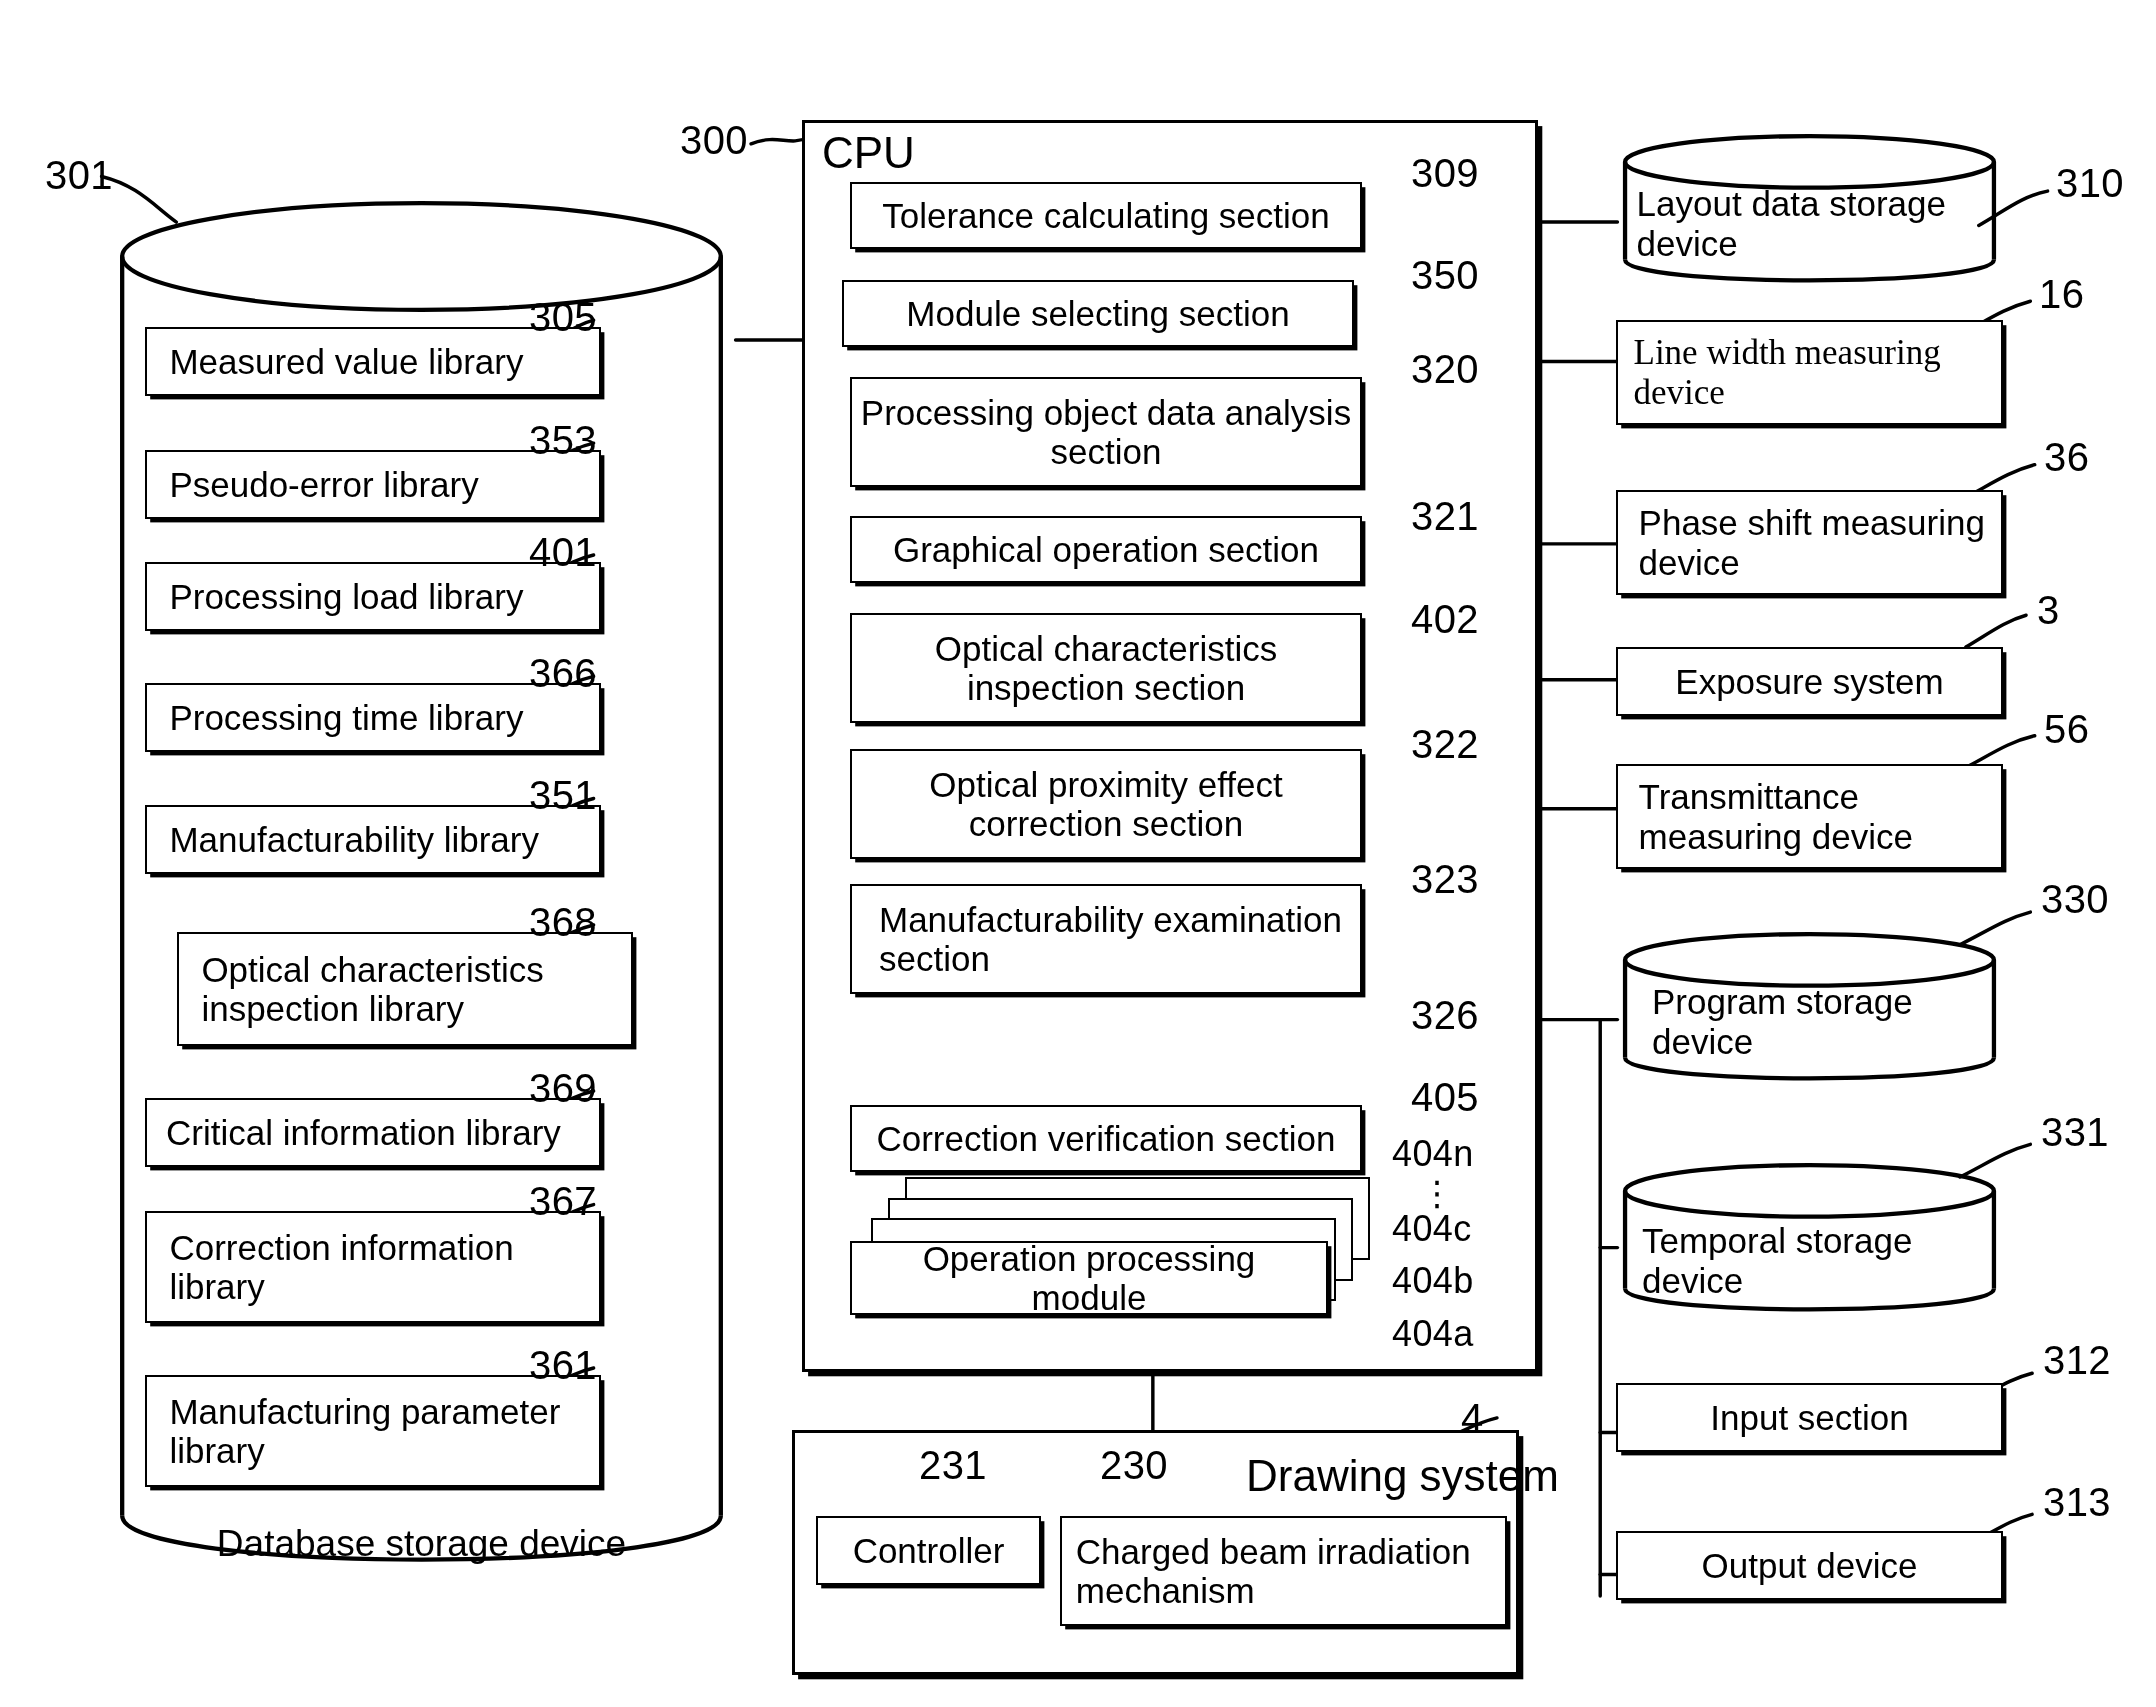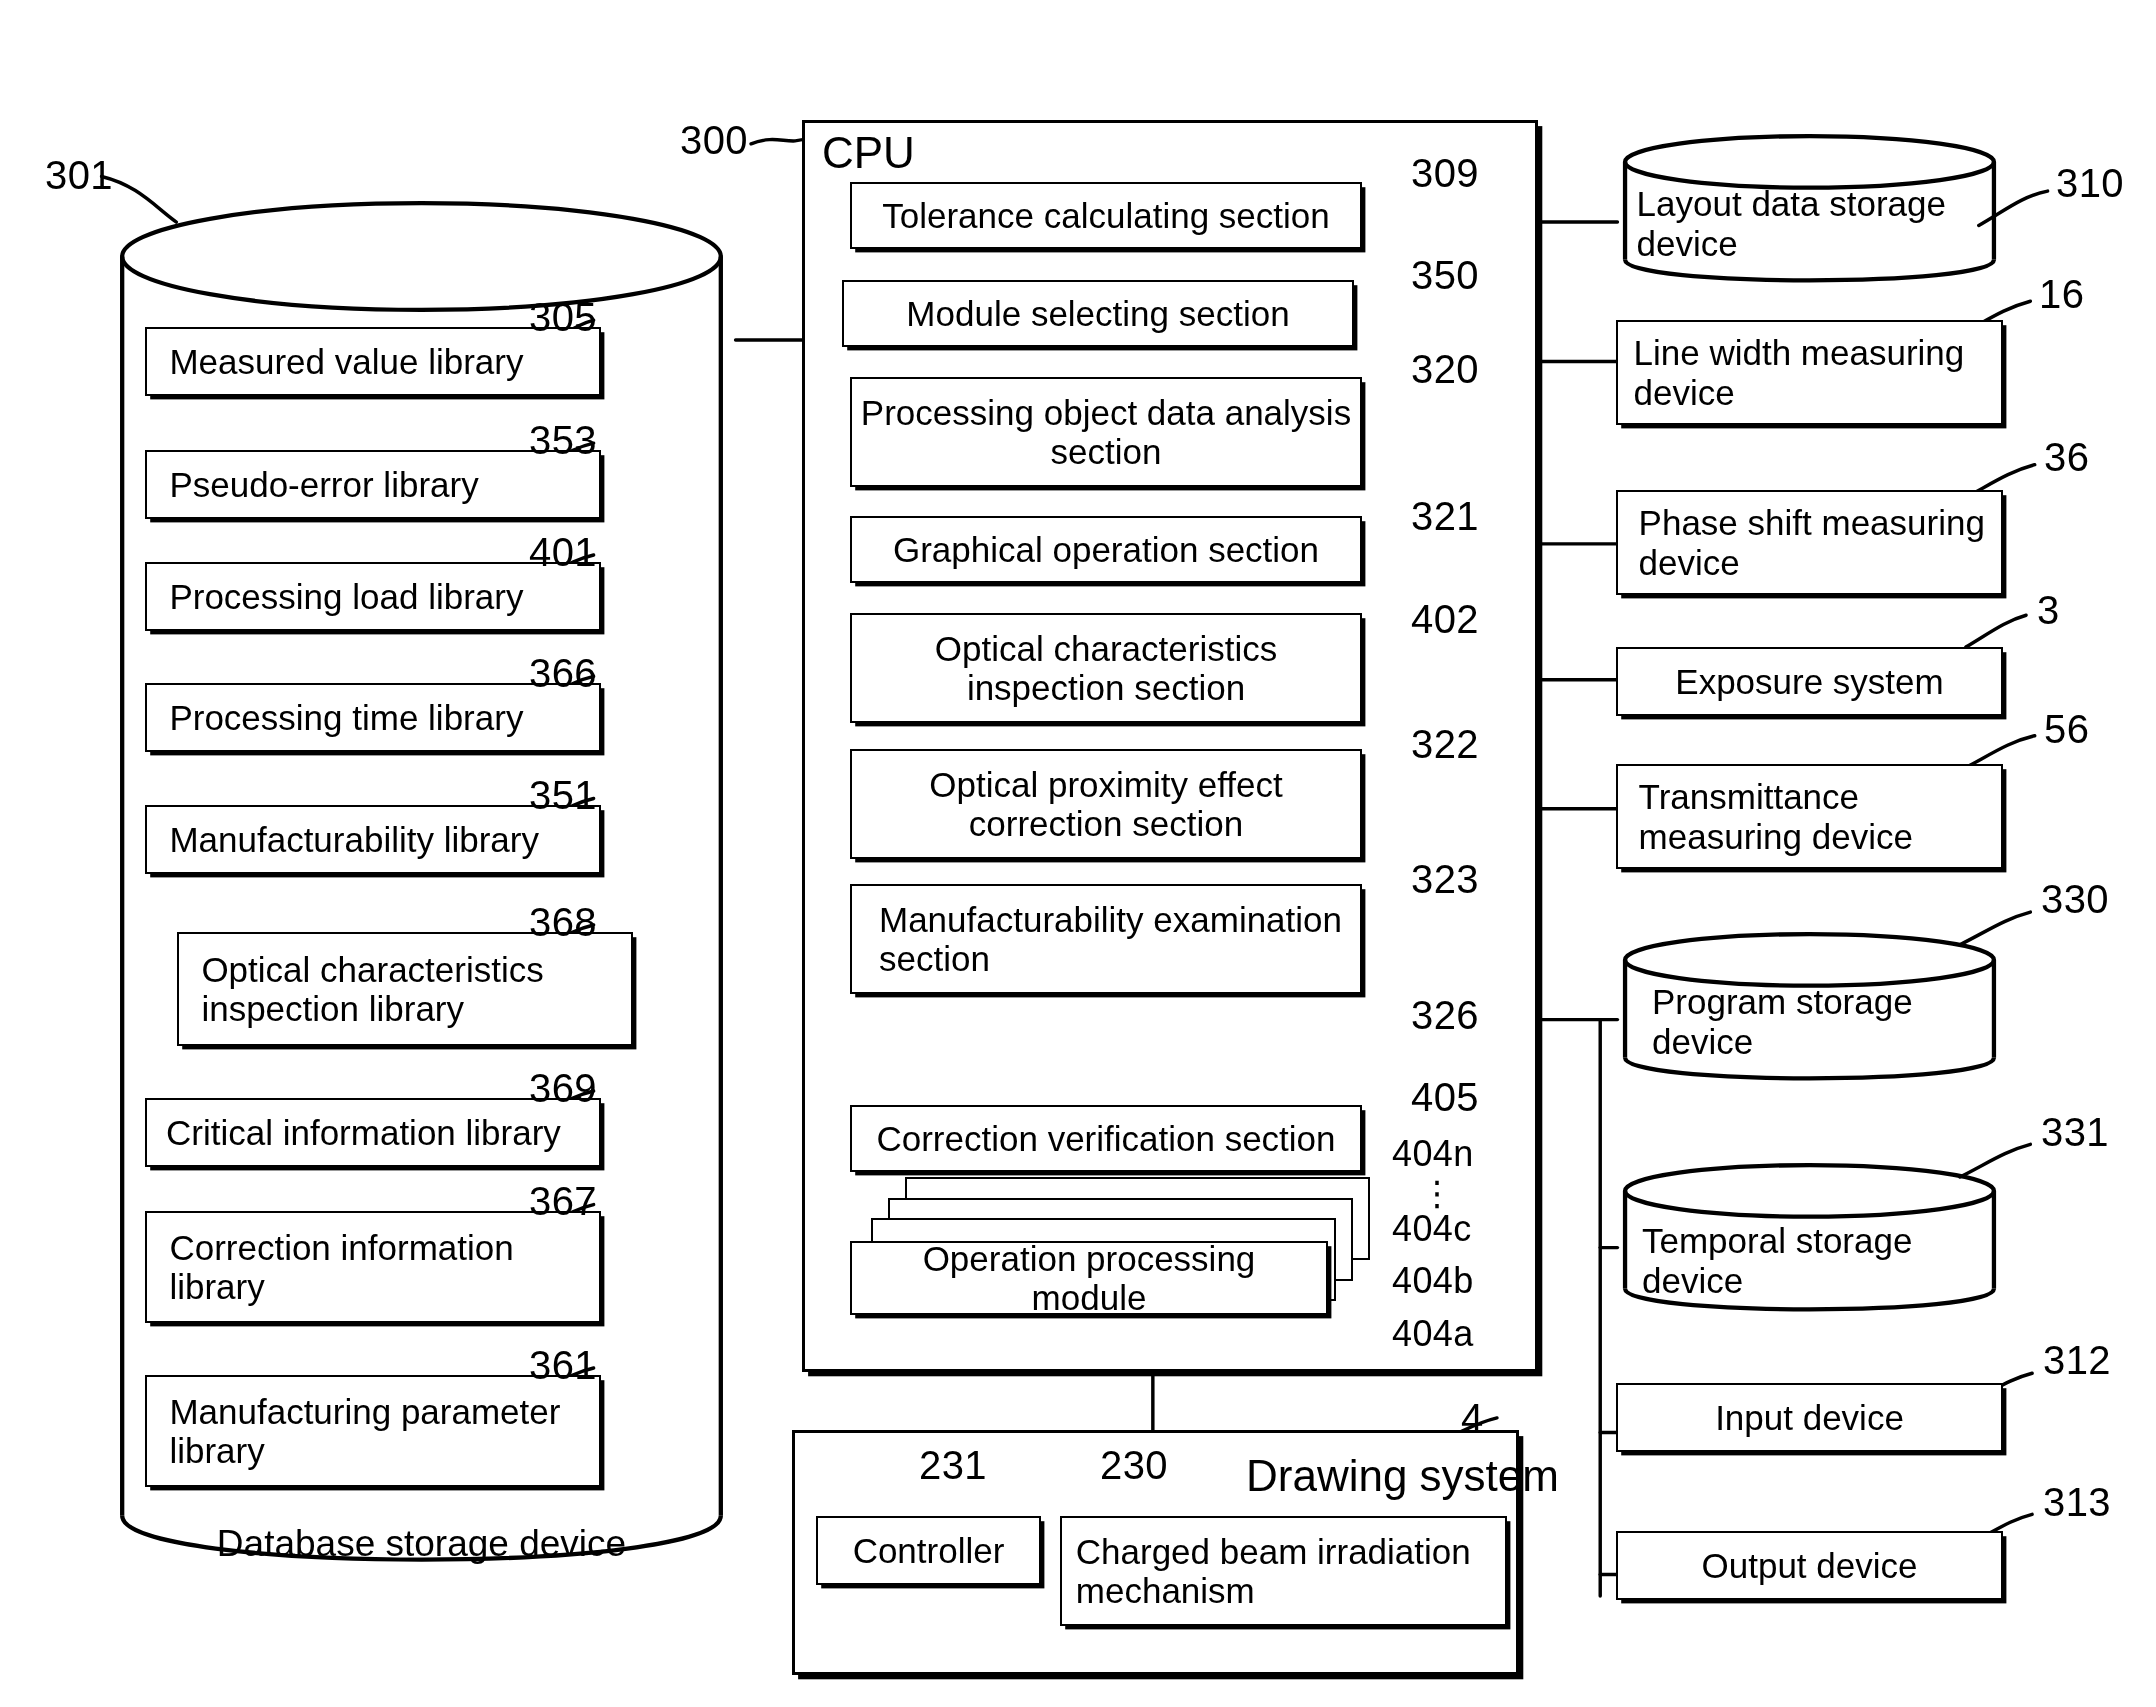"Line width measuring device" div.rect { font-family: none -> Liberation Serif, serif }
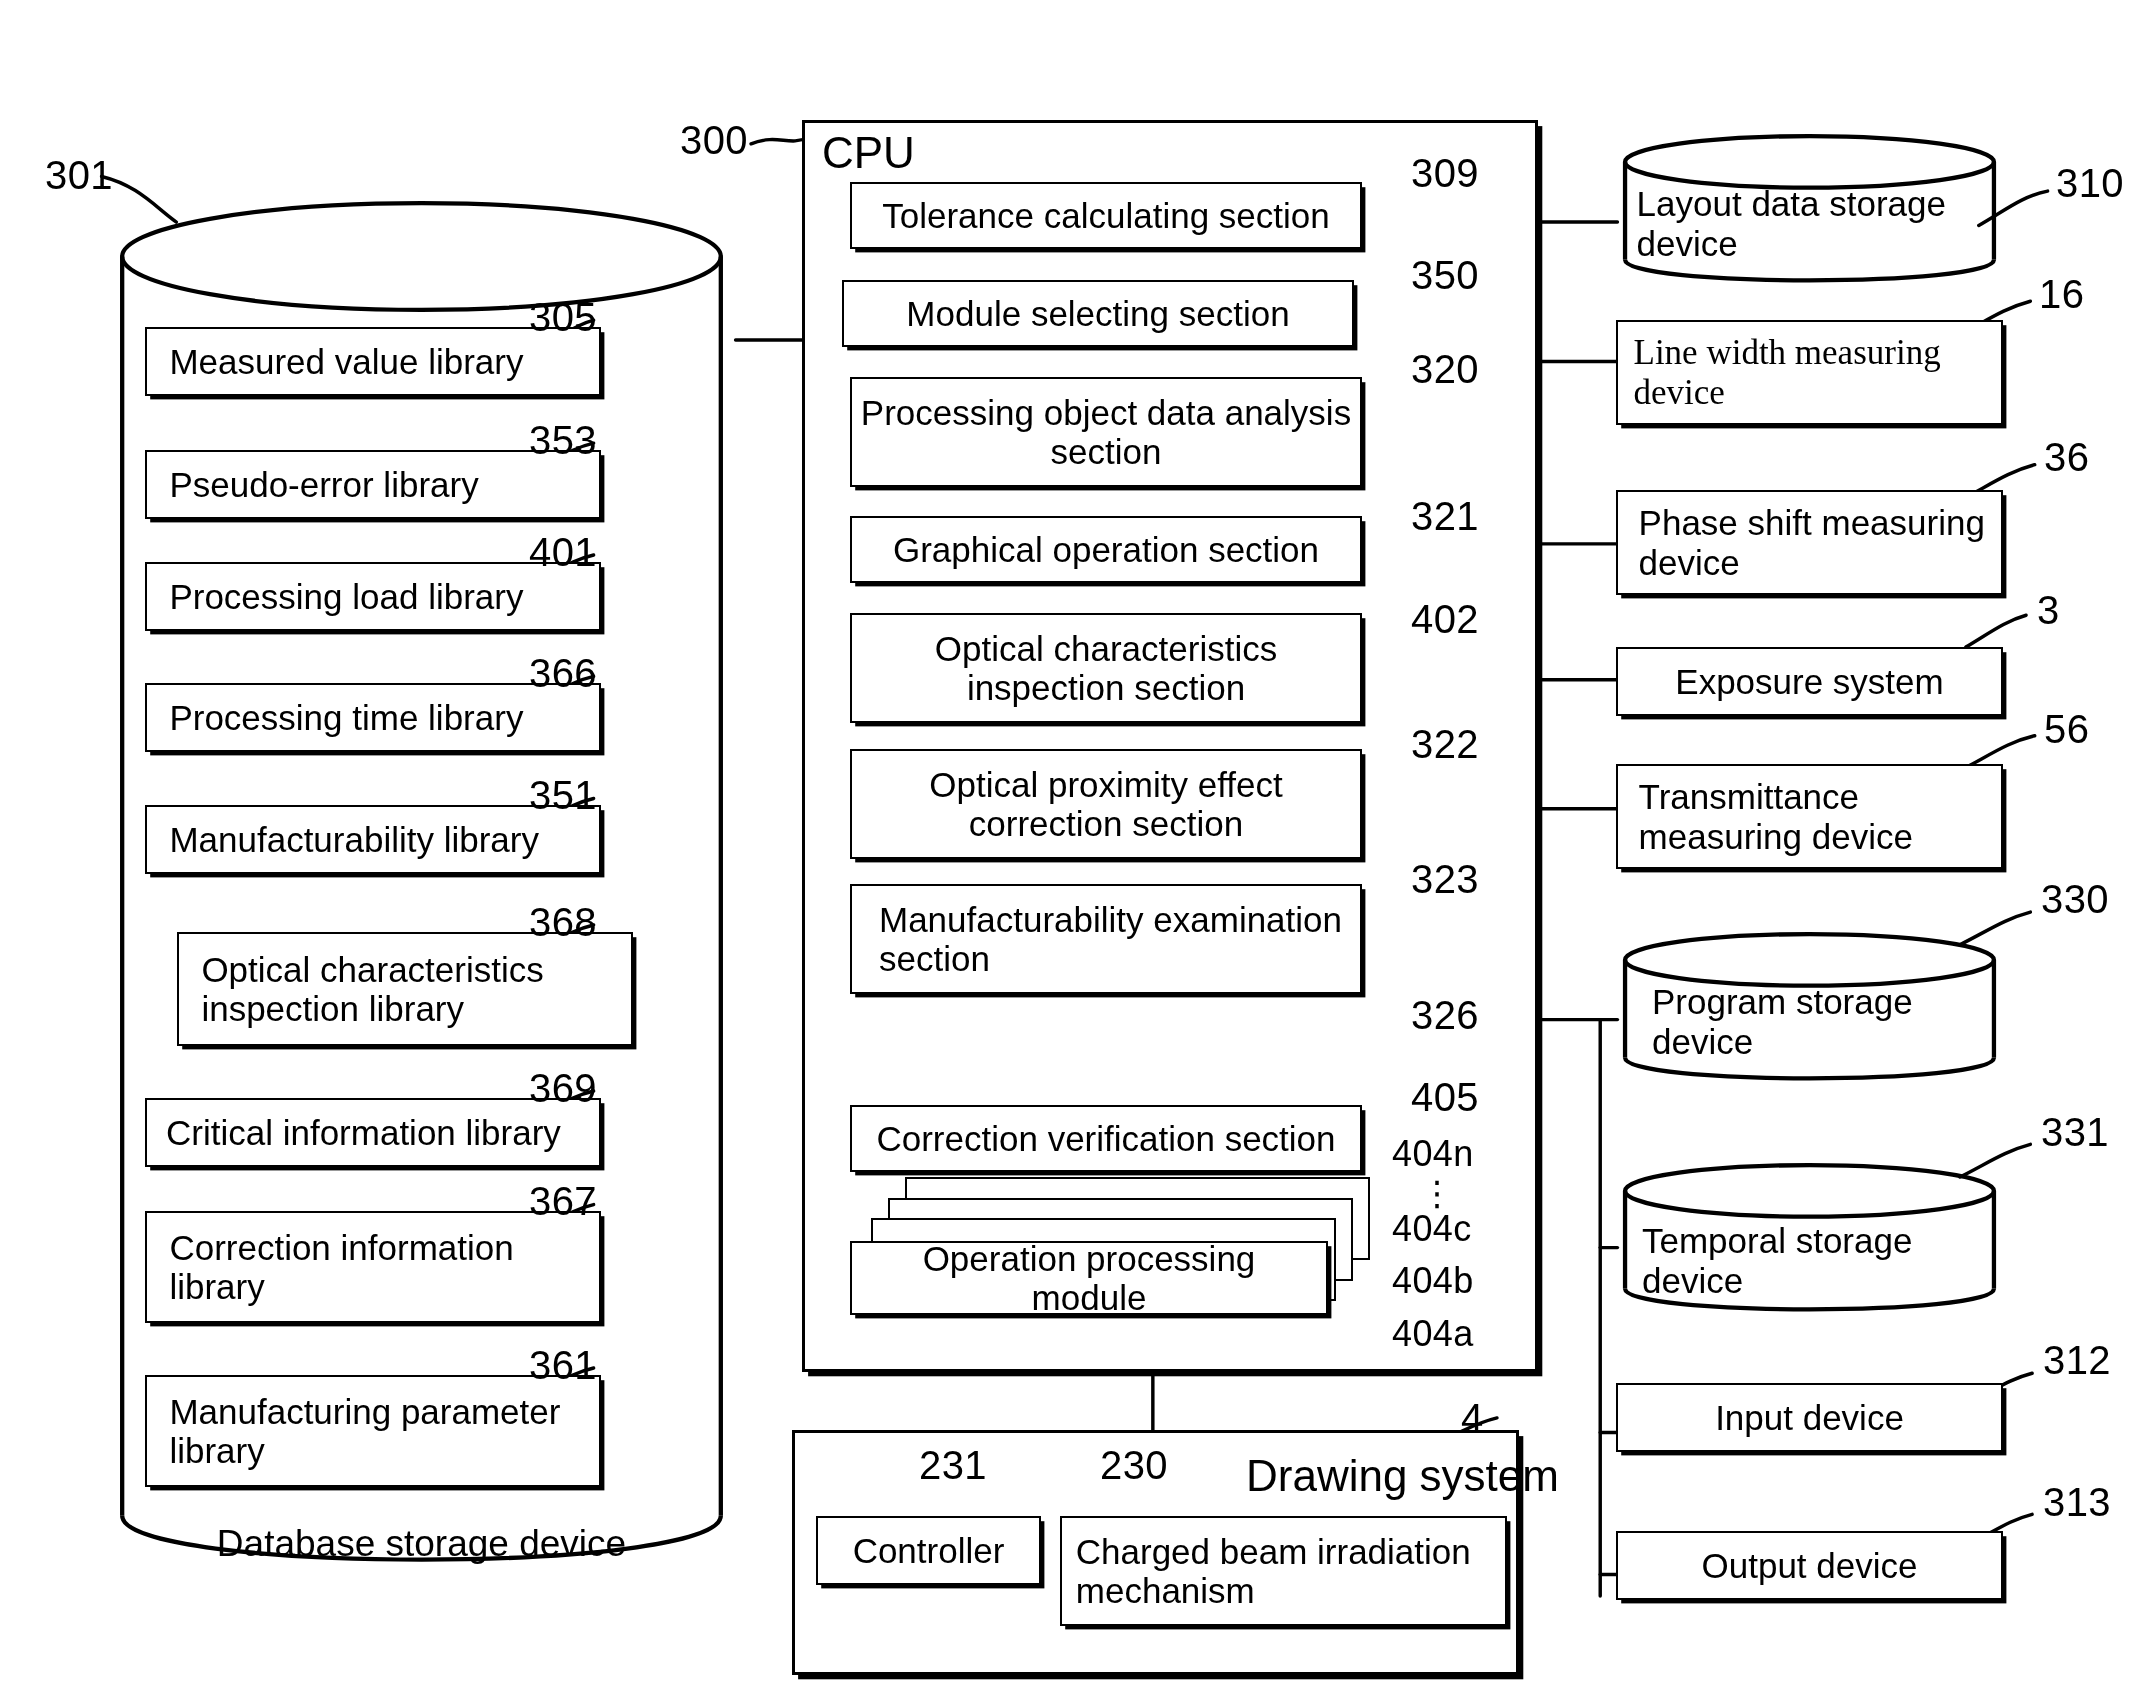"Input device" span { text: device -> section }
